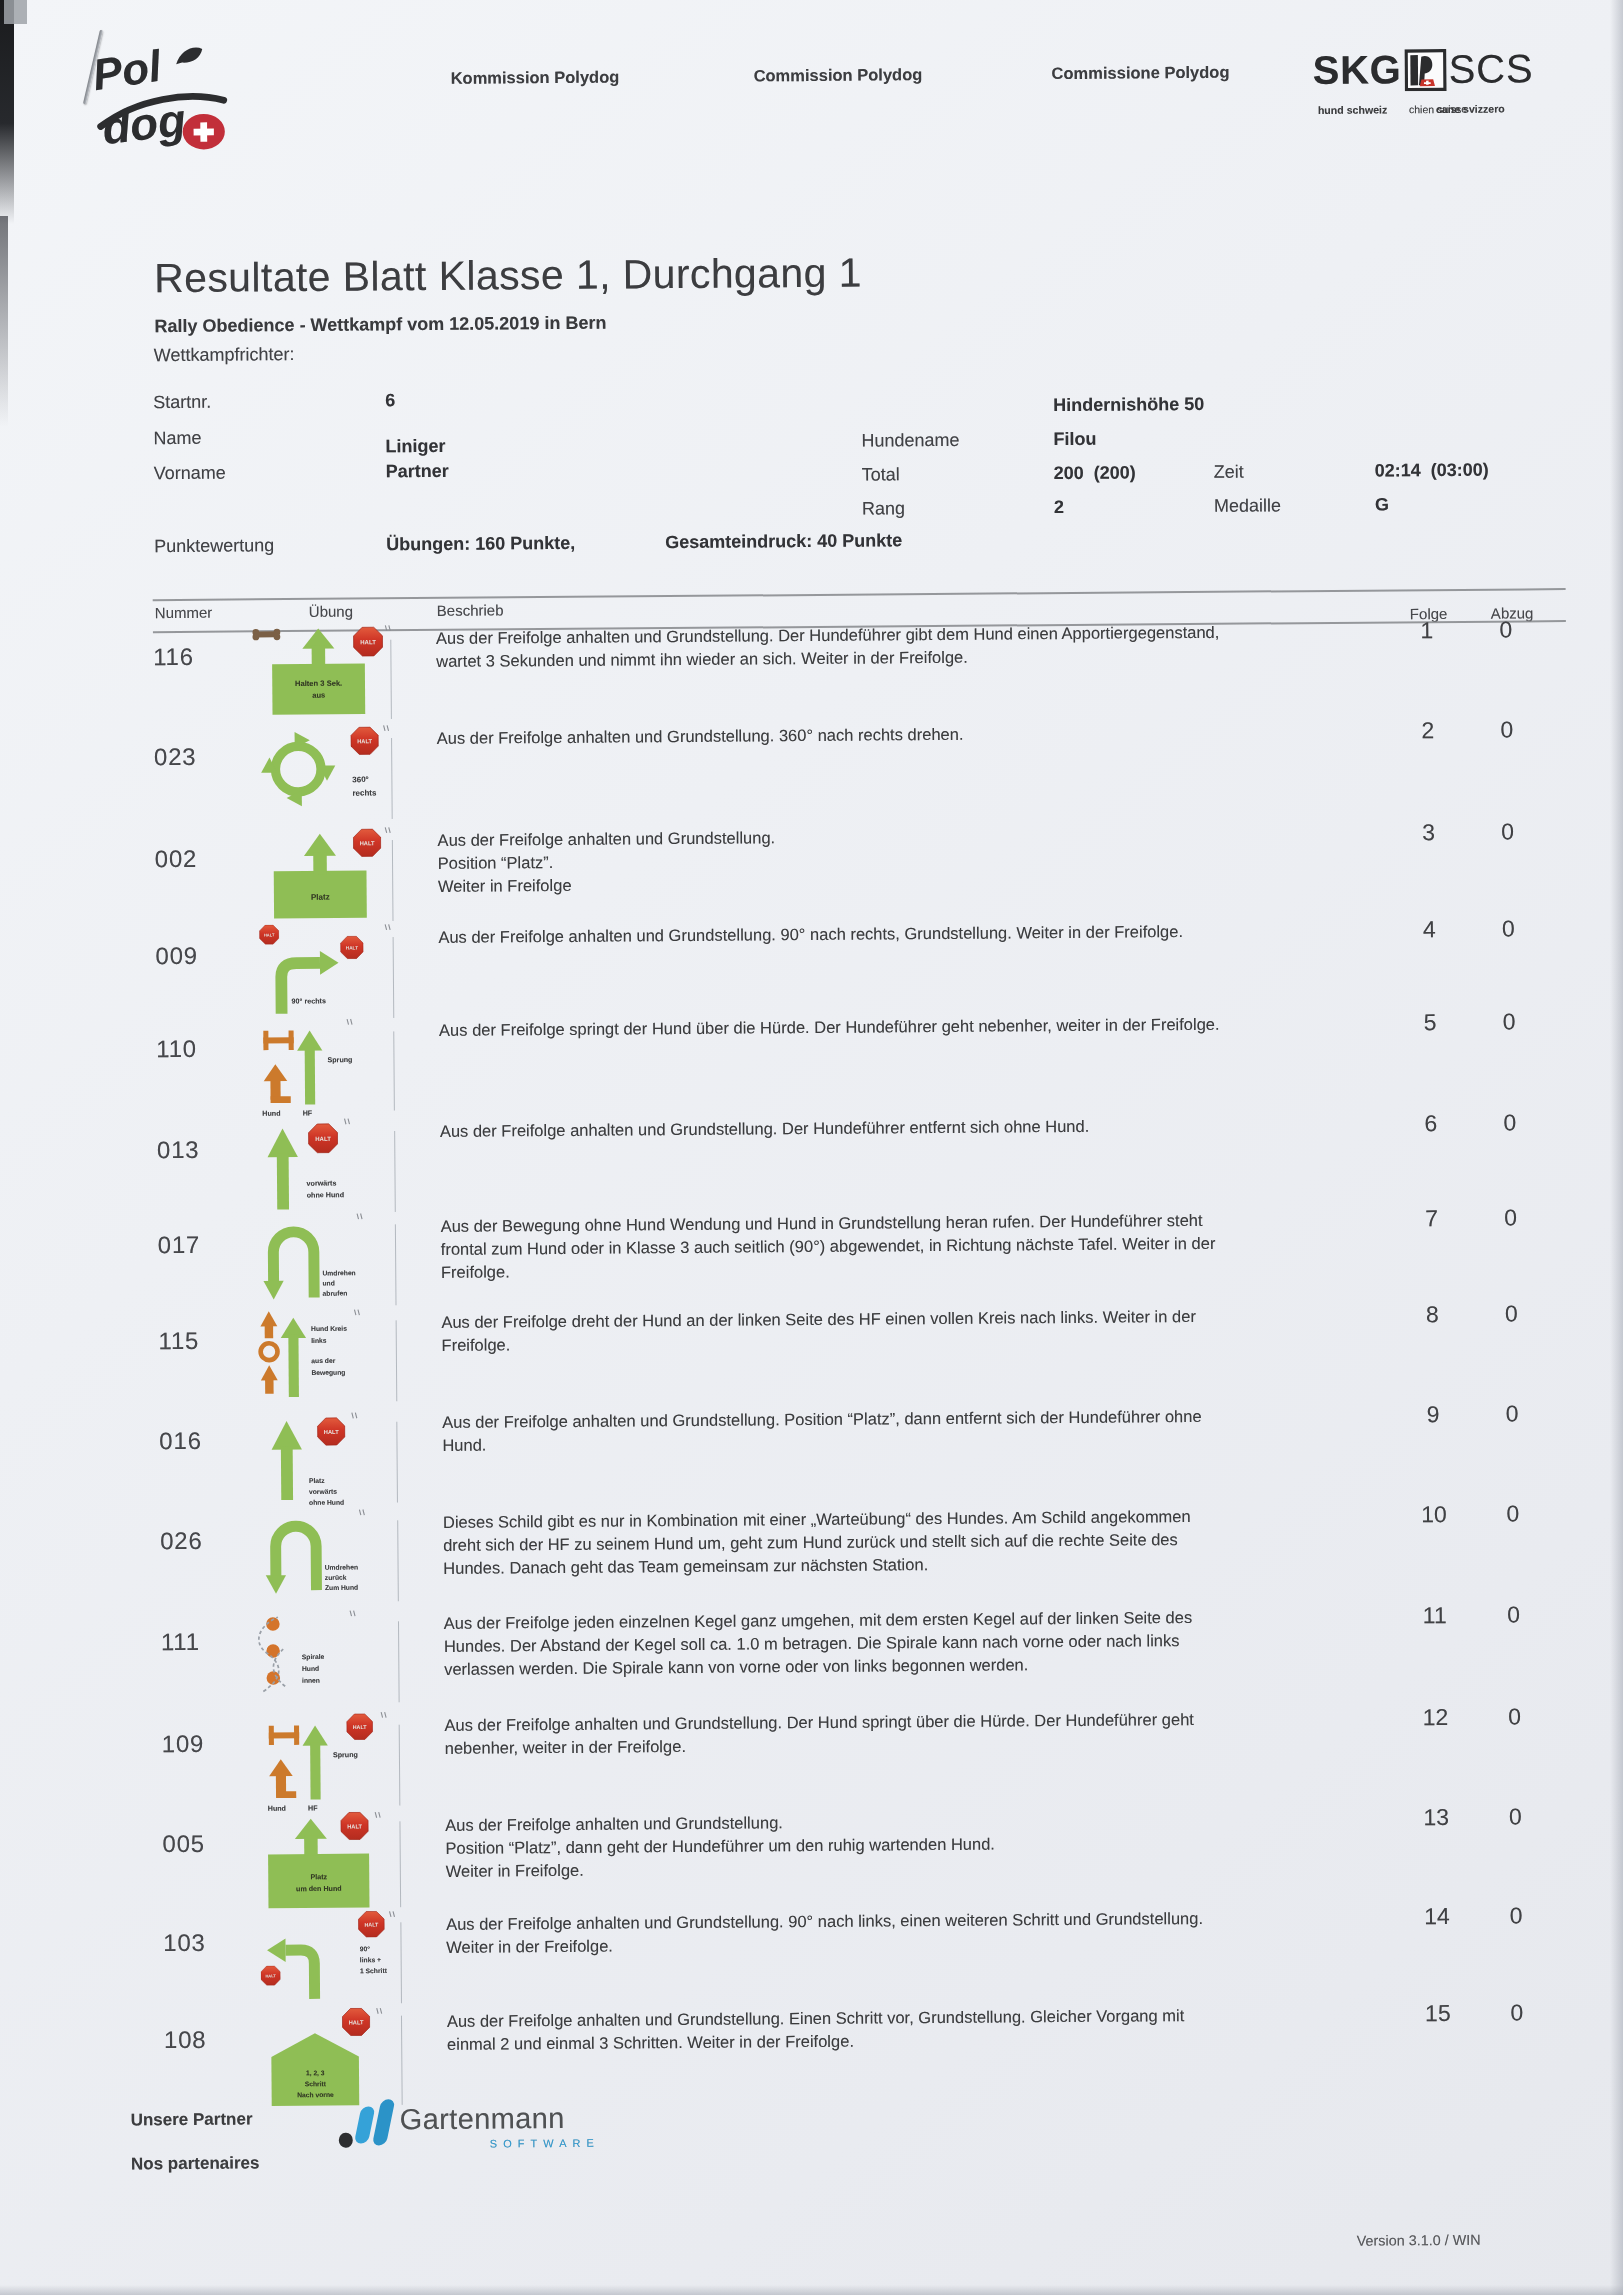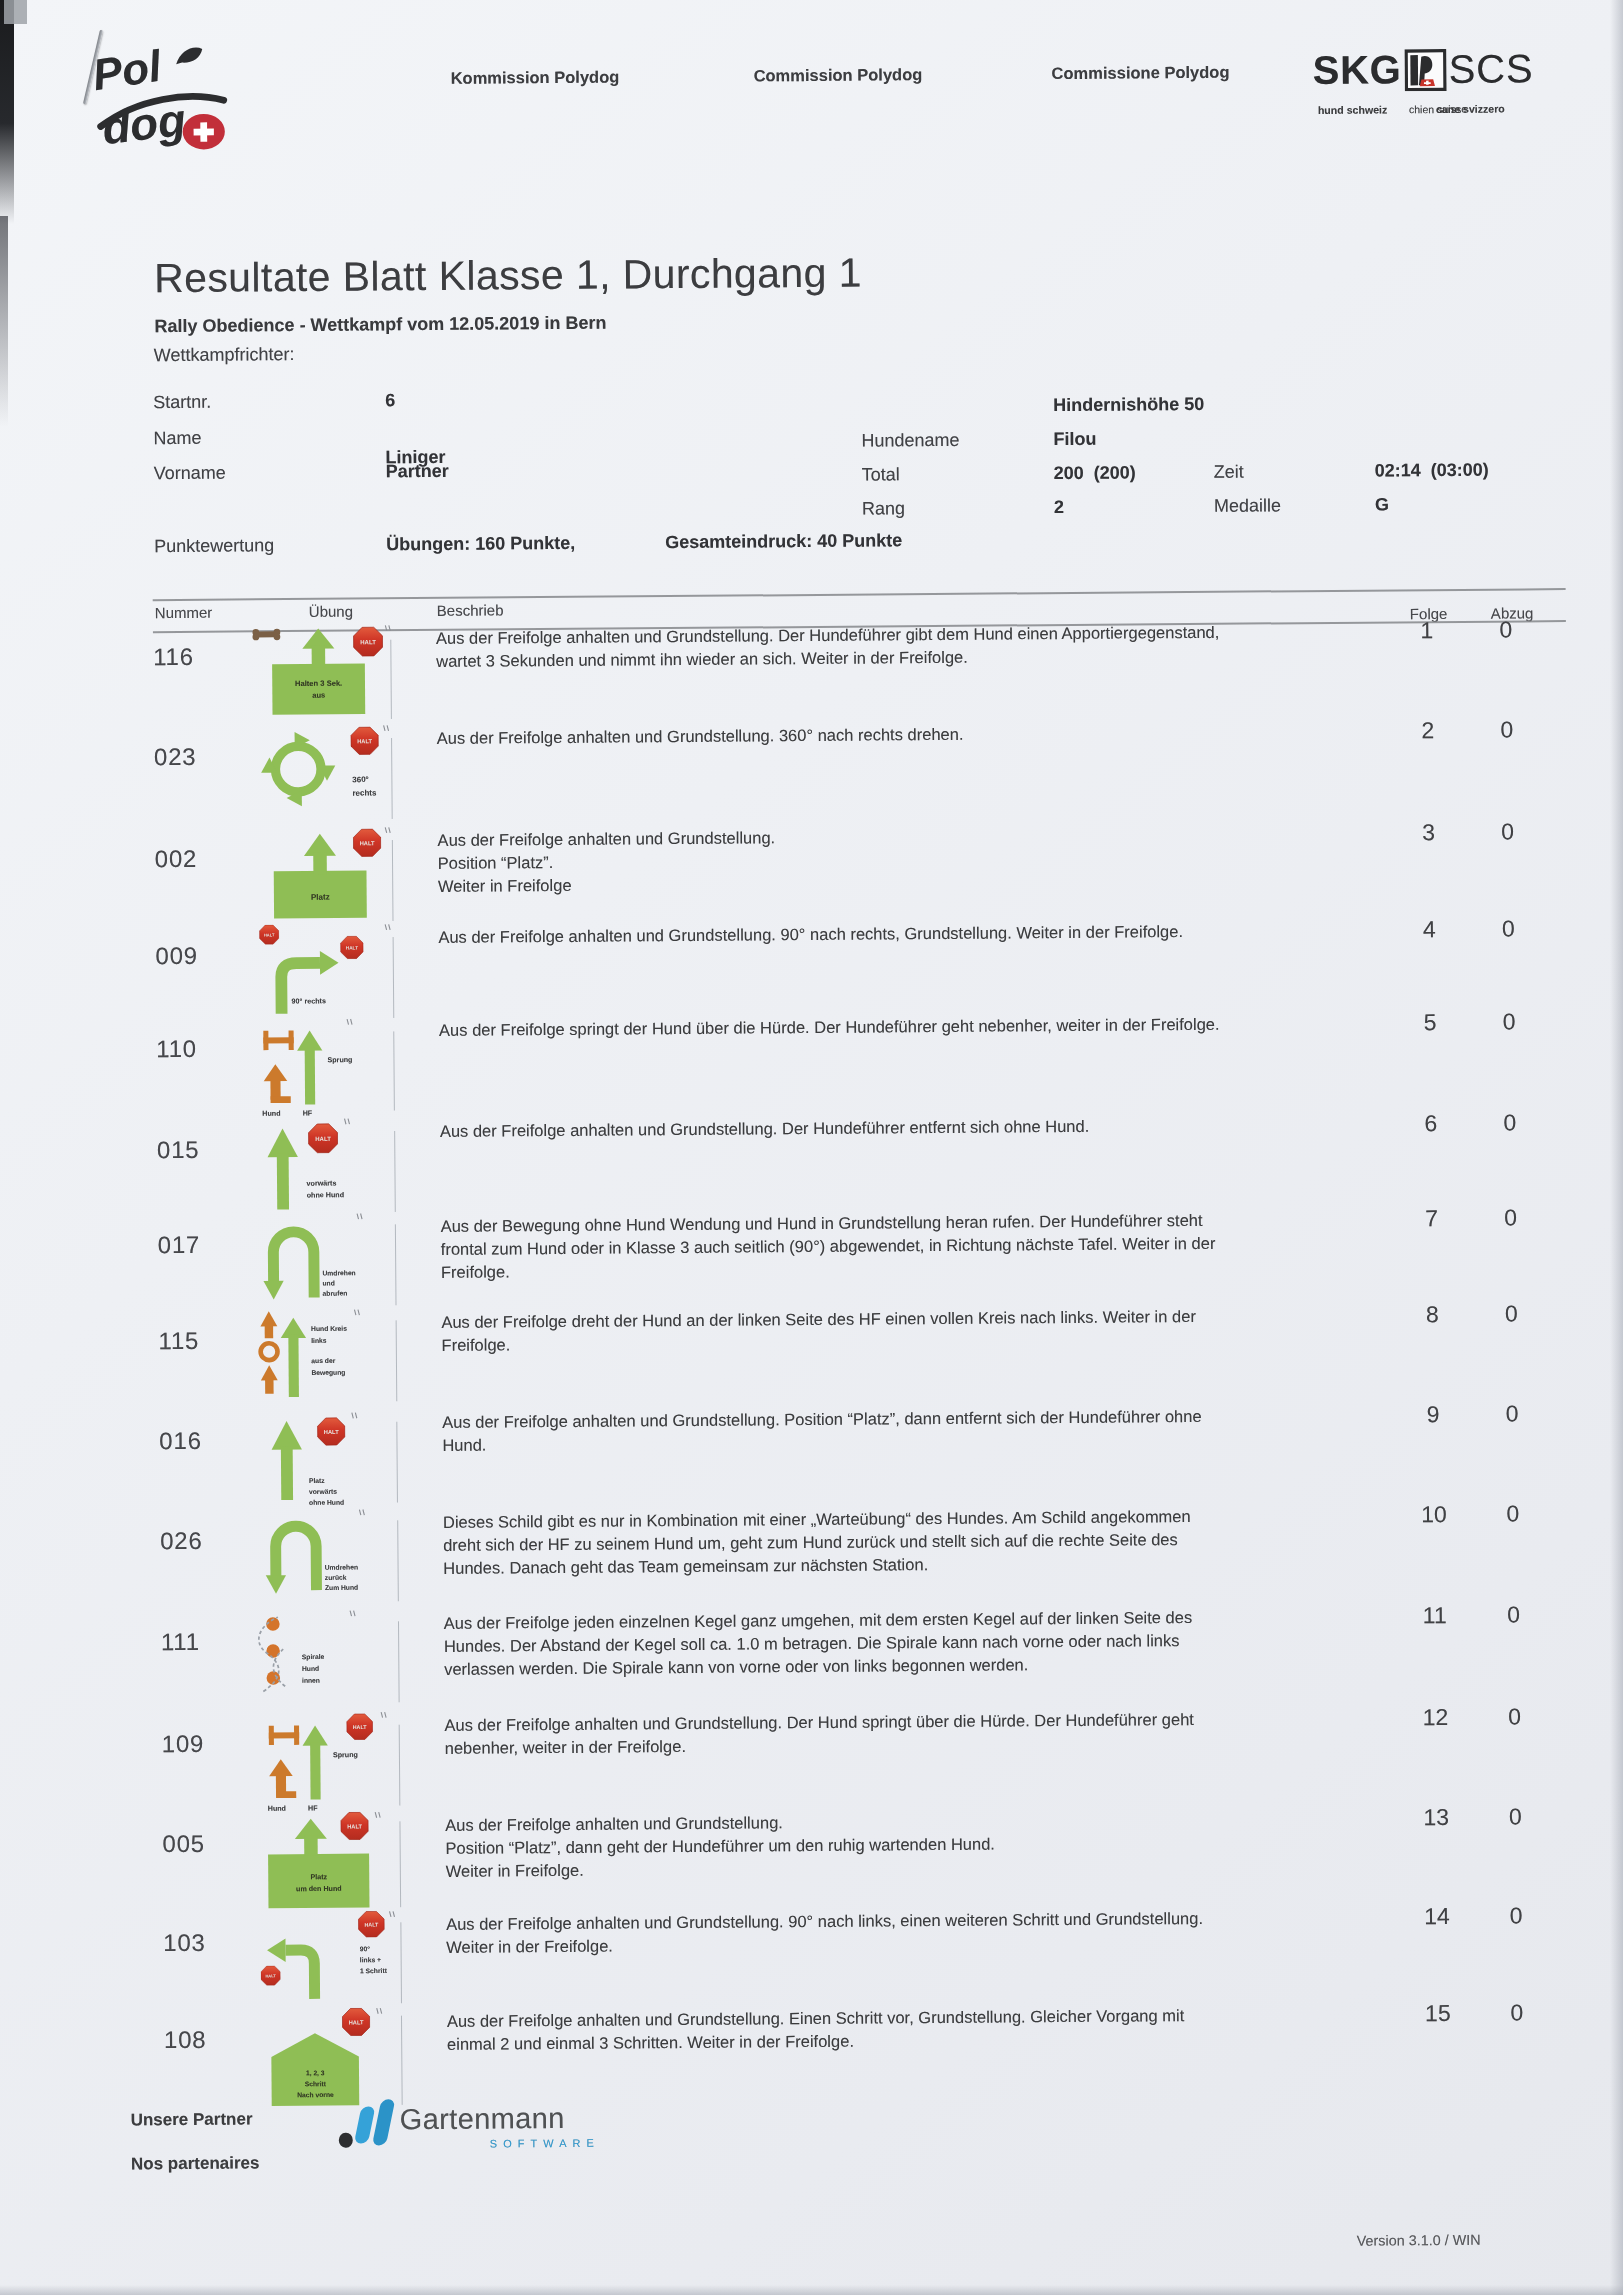"Liniger" span.t { top: 444px -> 433px }
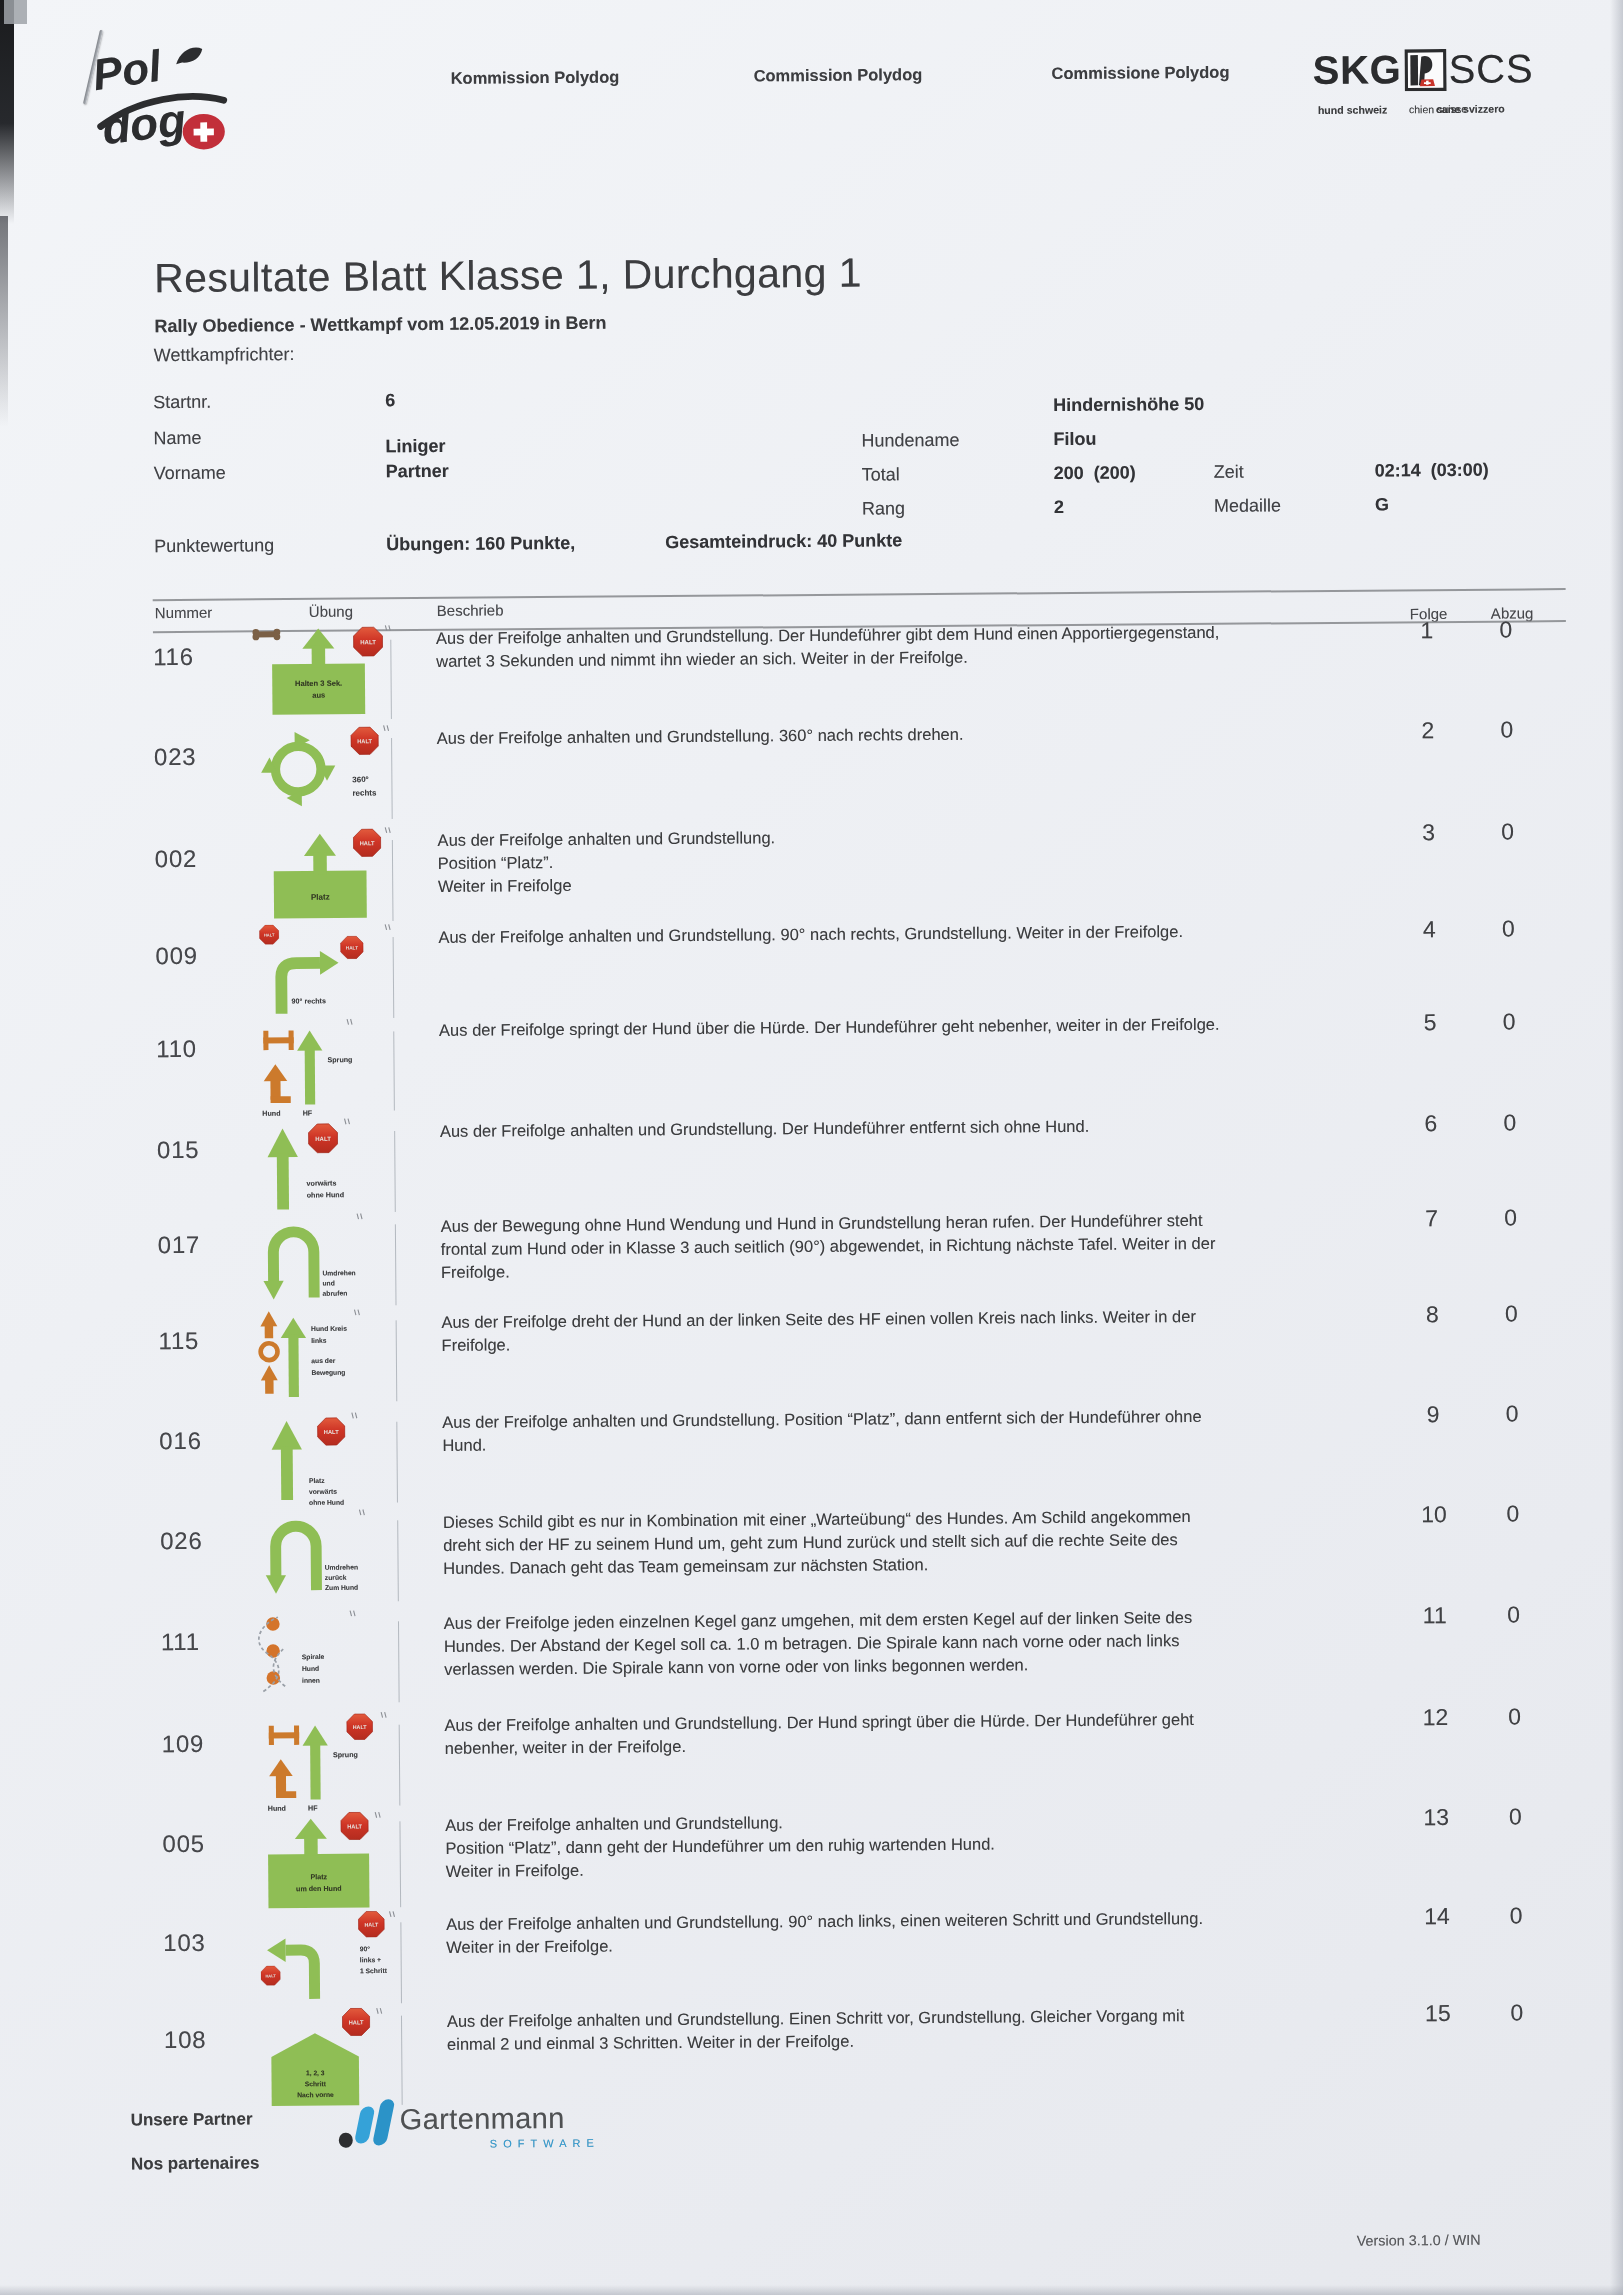"015" div.t { text: 015 -> 013 }
